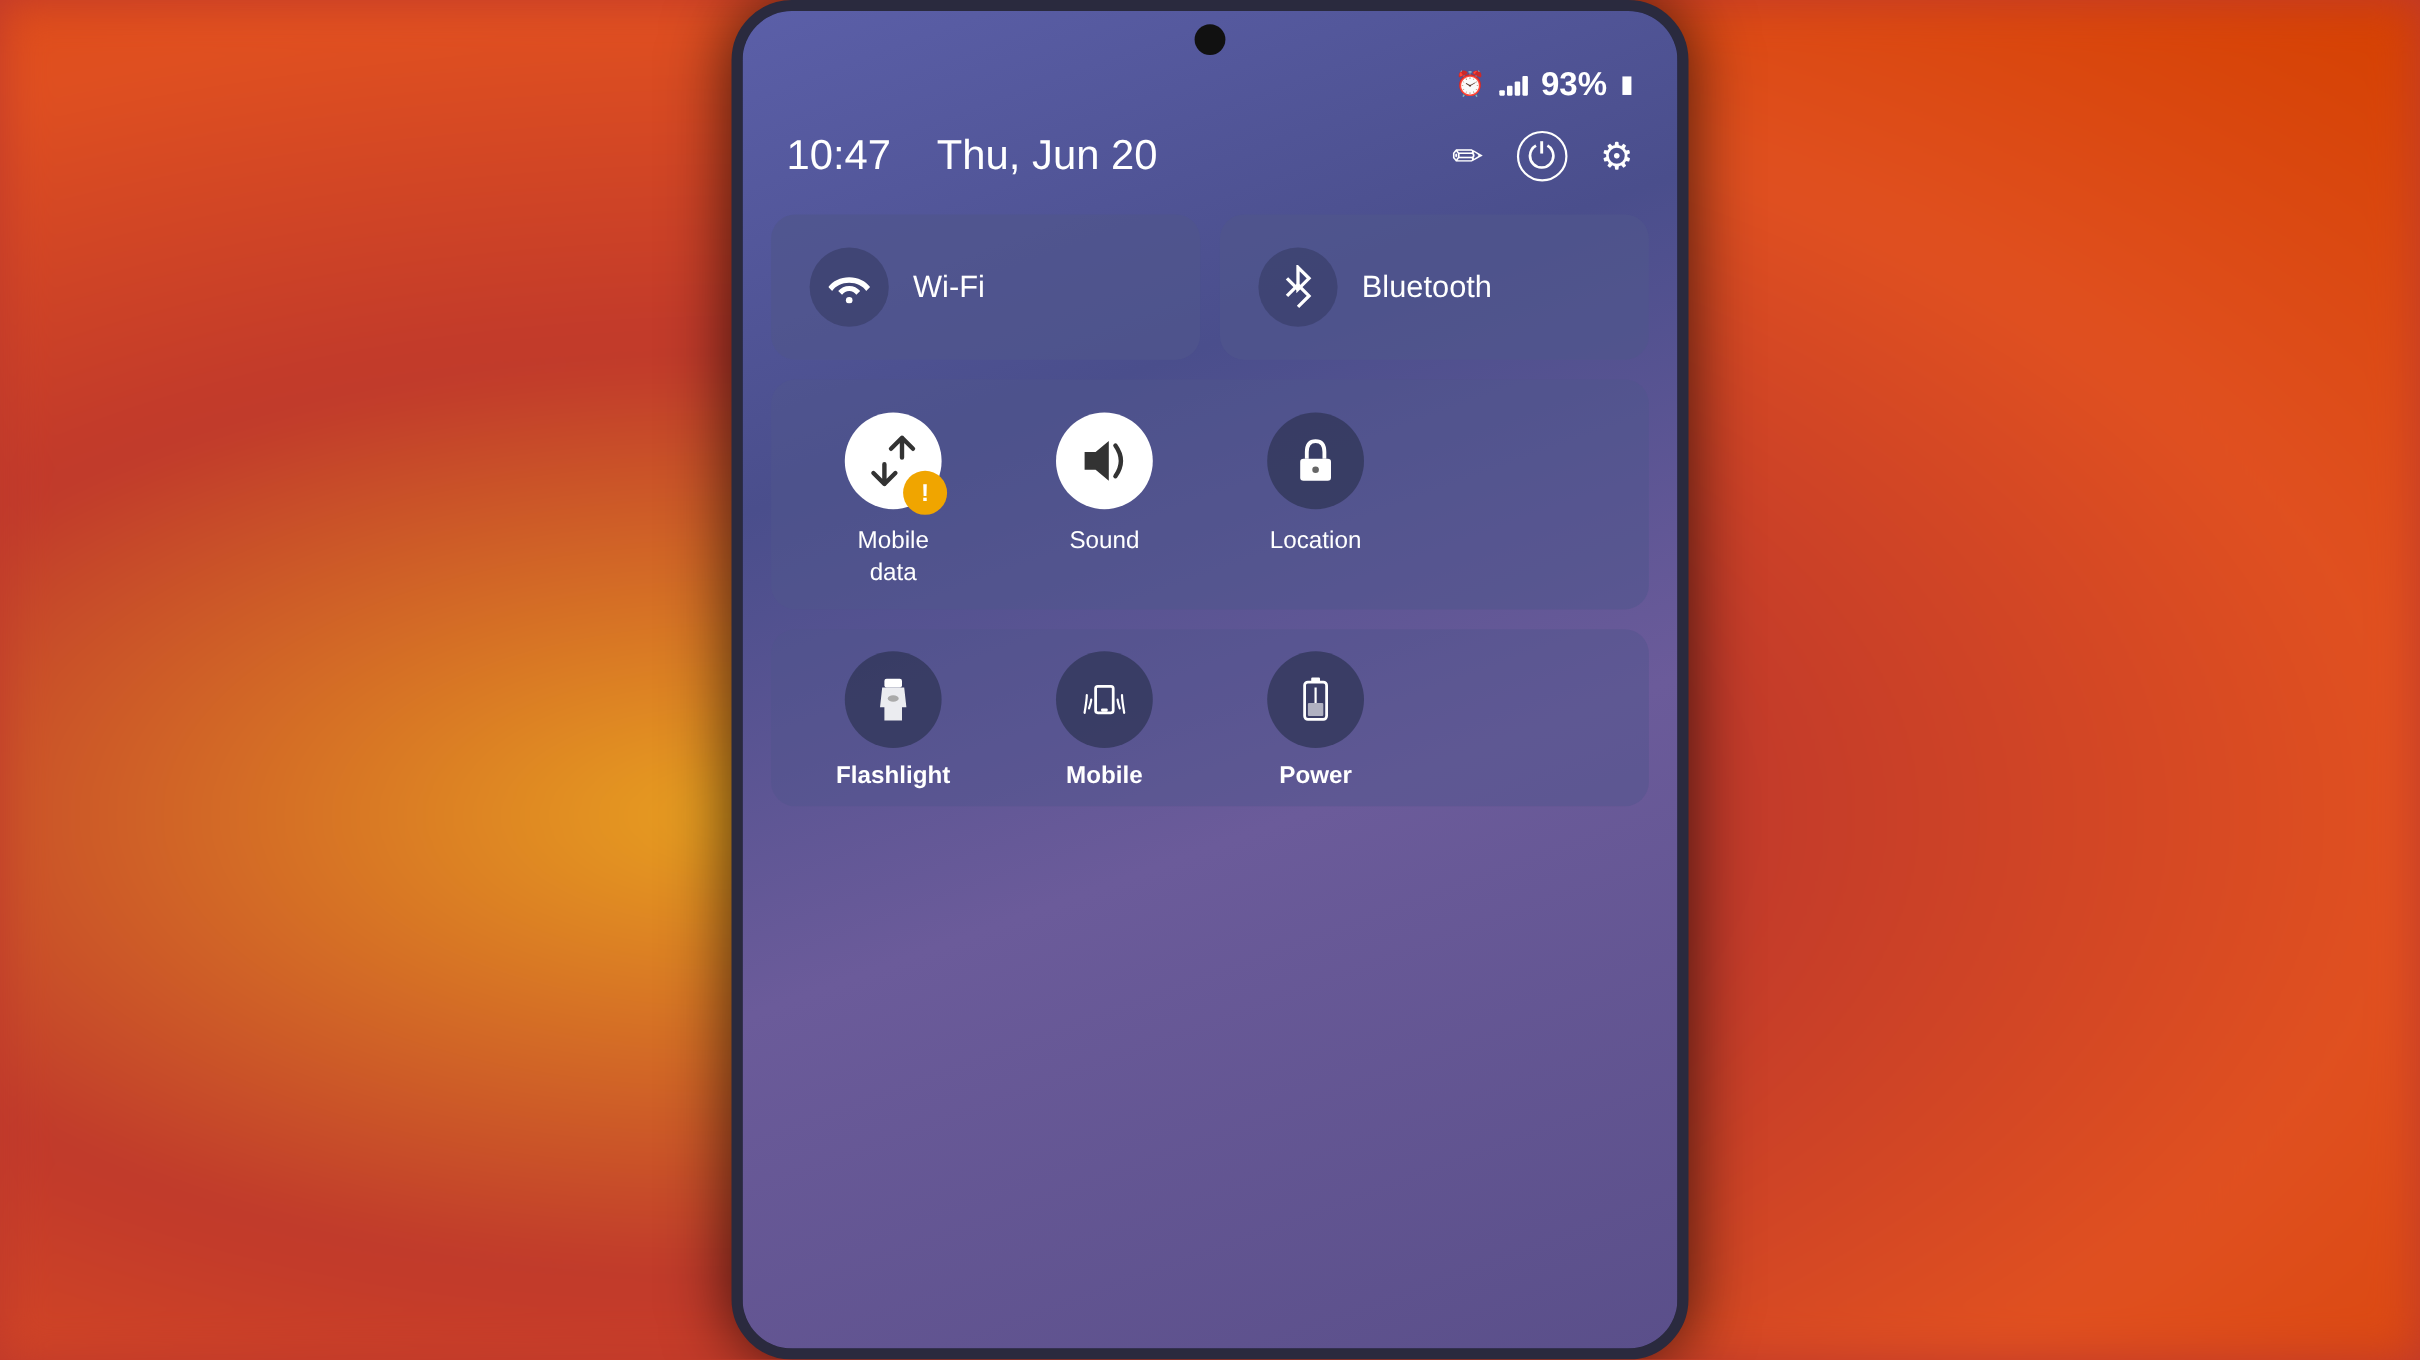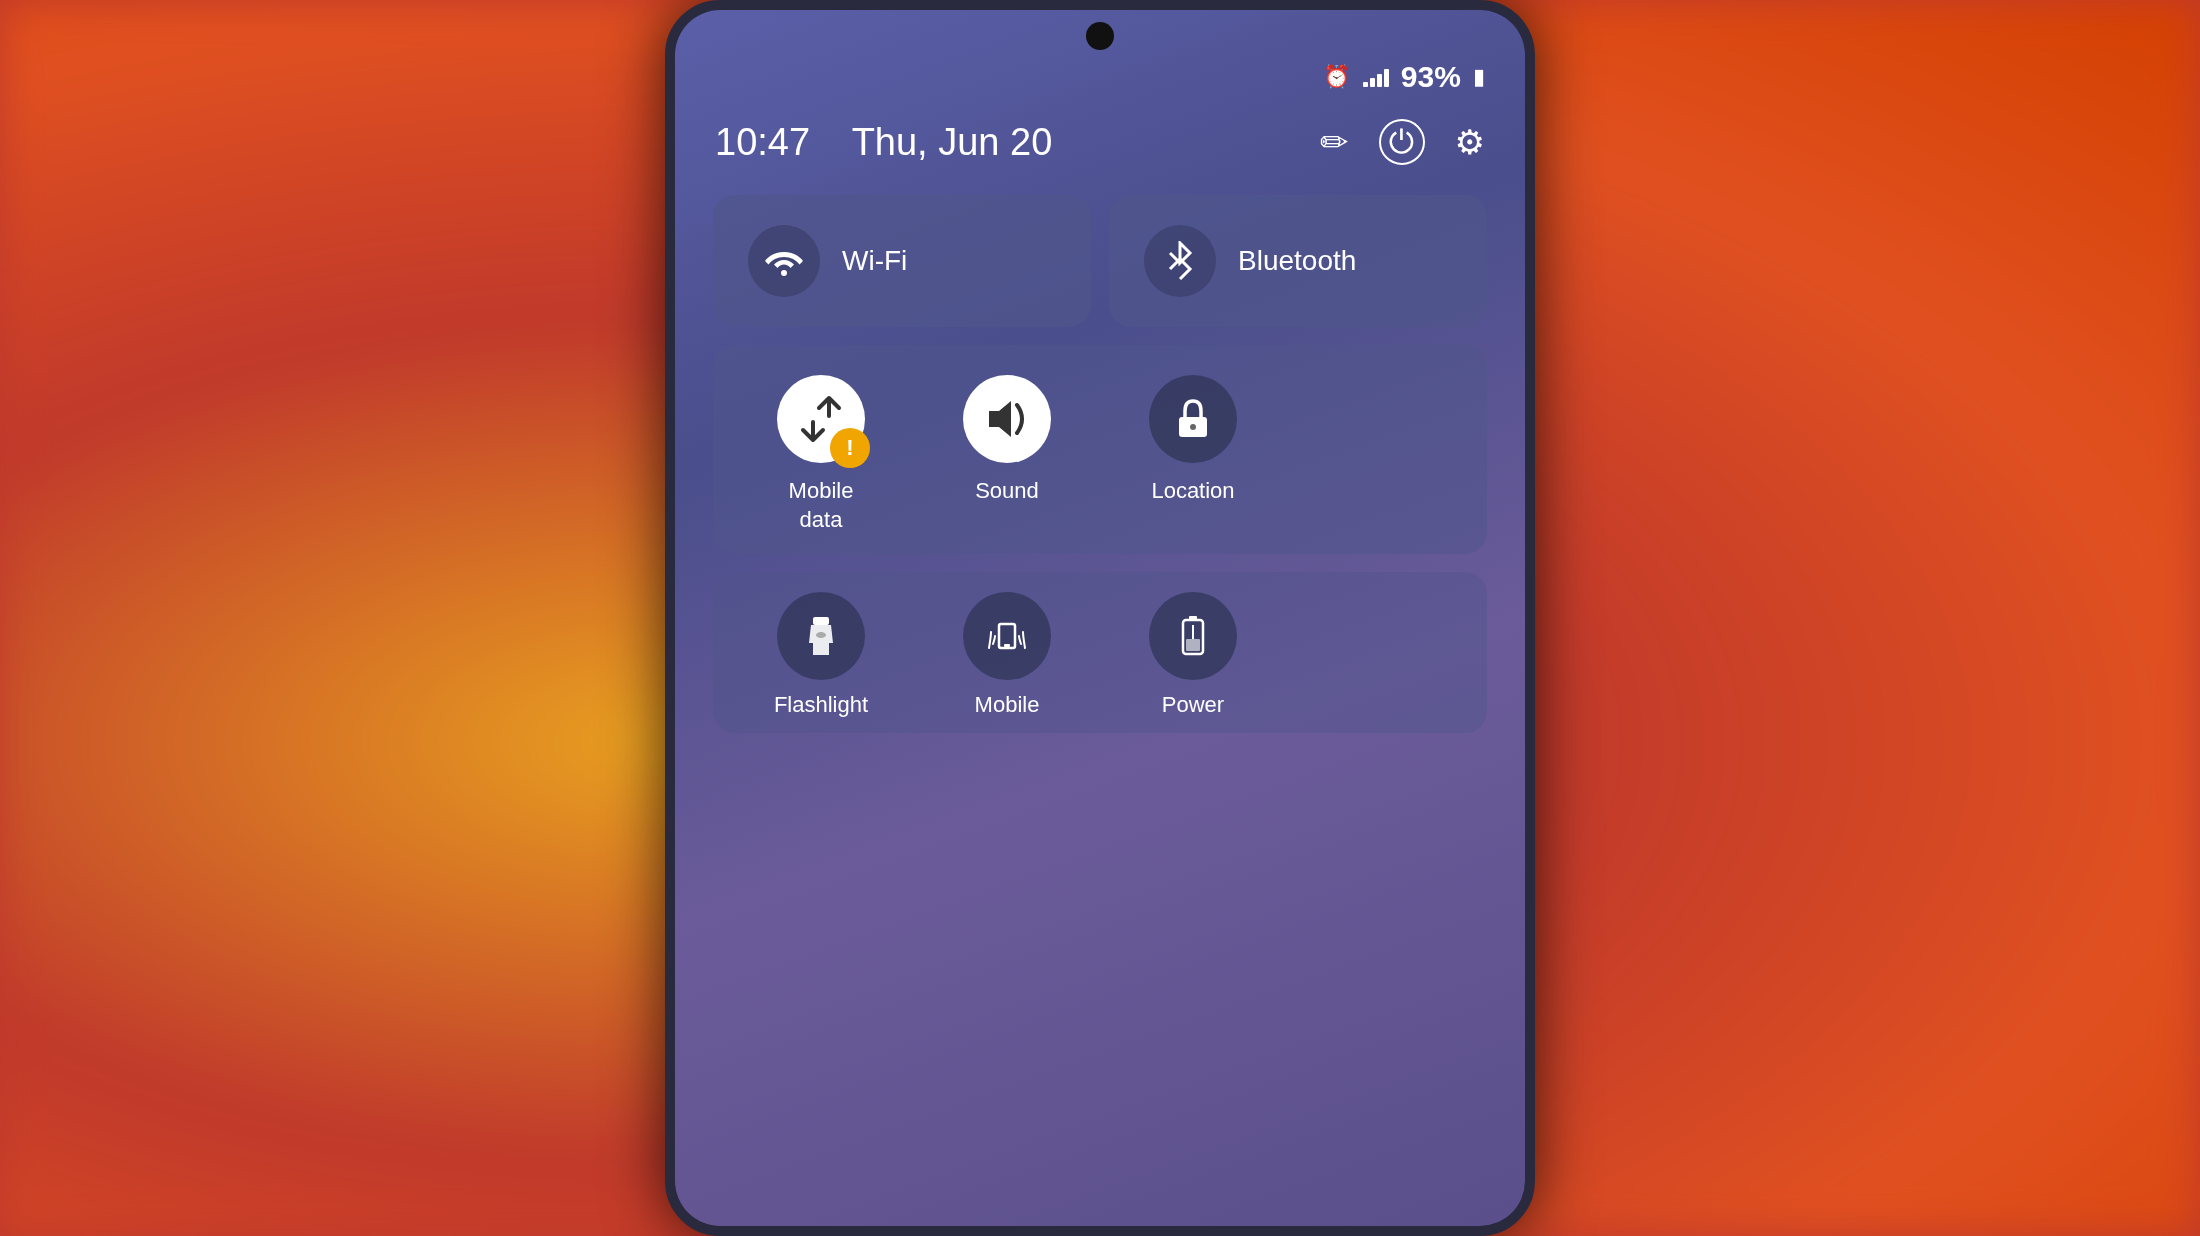"Wi-Fi" .quick-tiles { padding: 10px 38px -> 10px 26px }
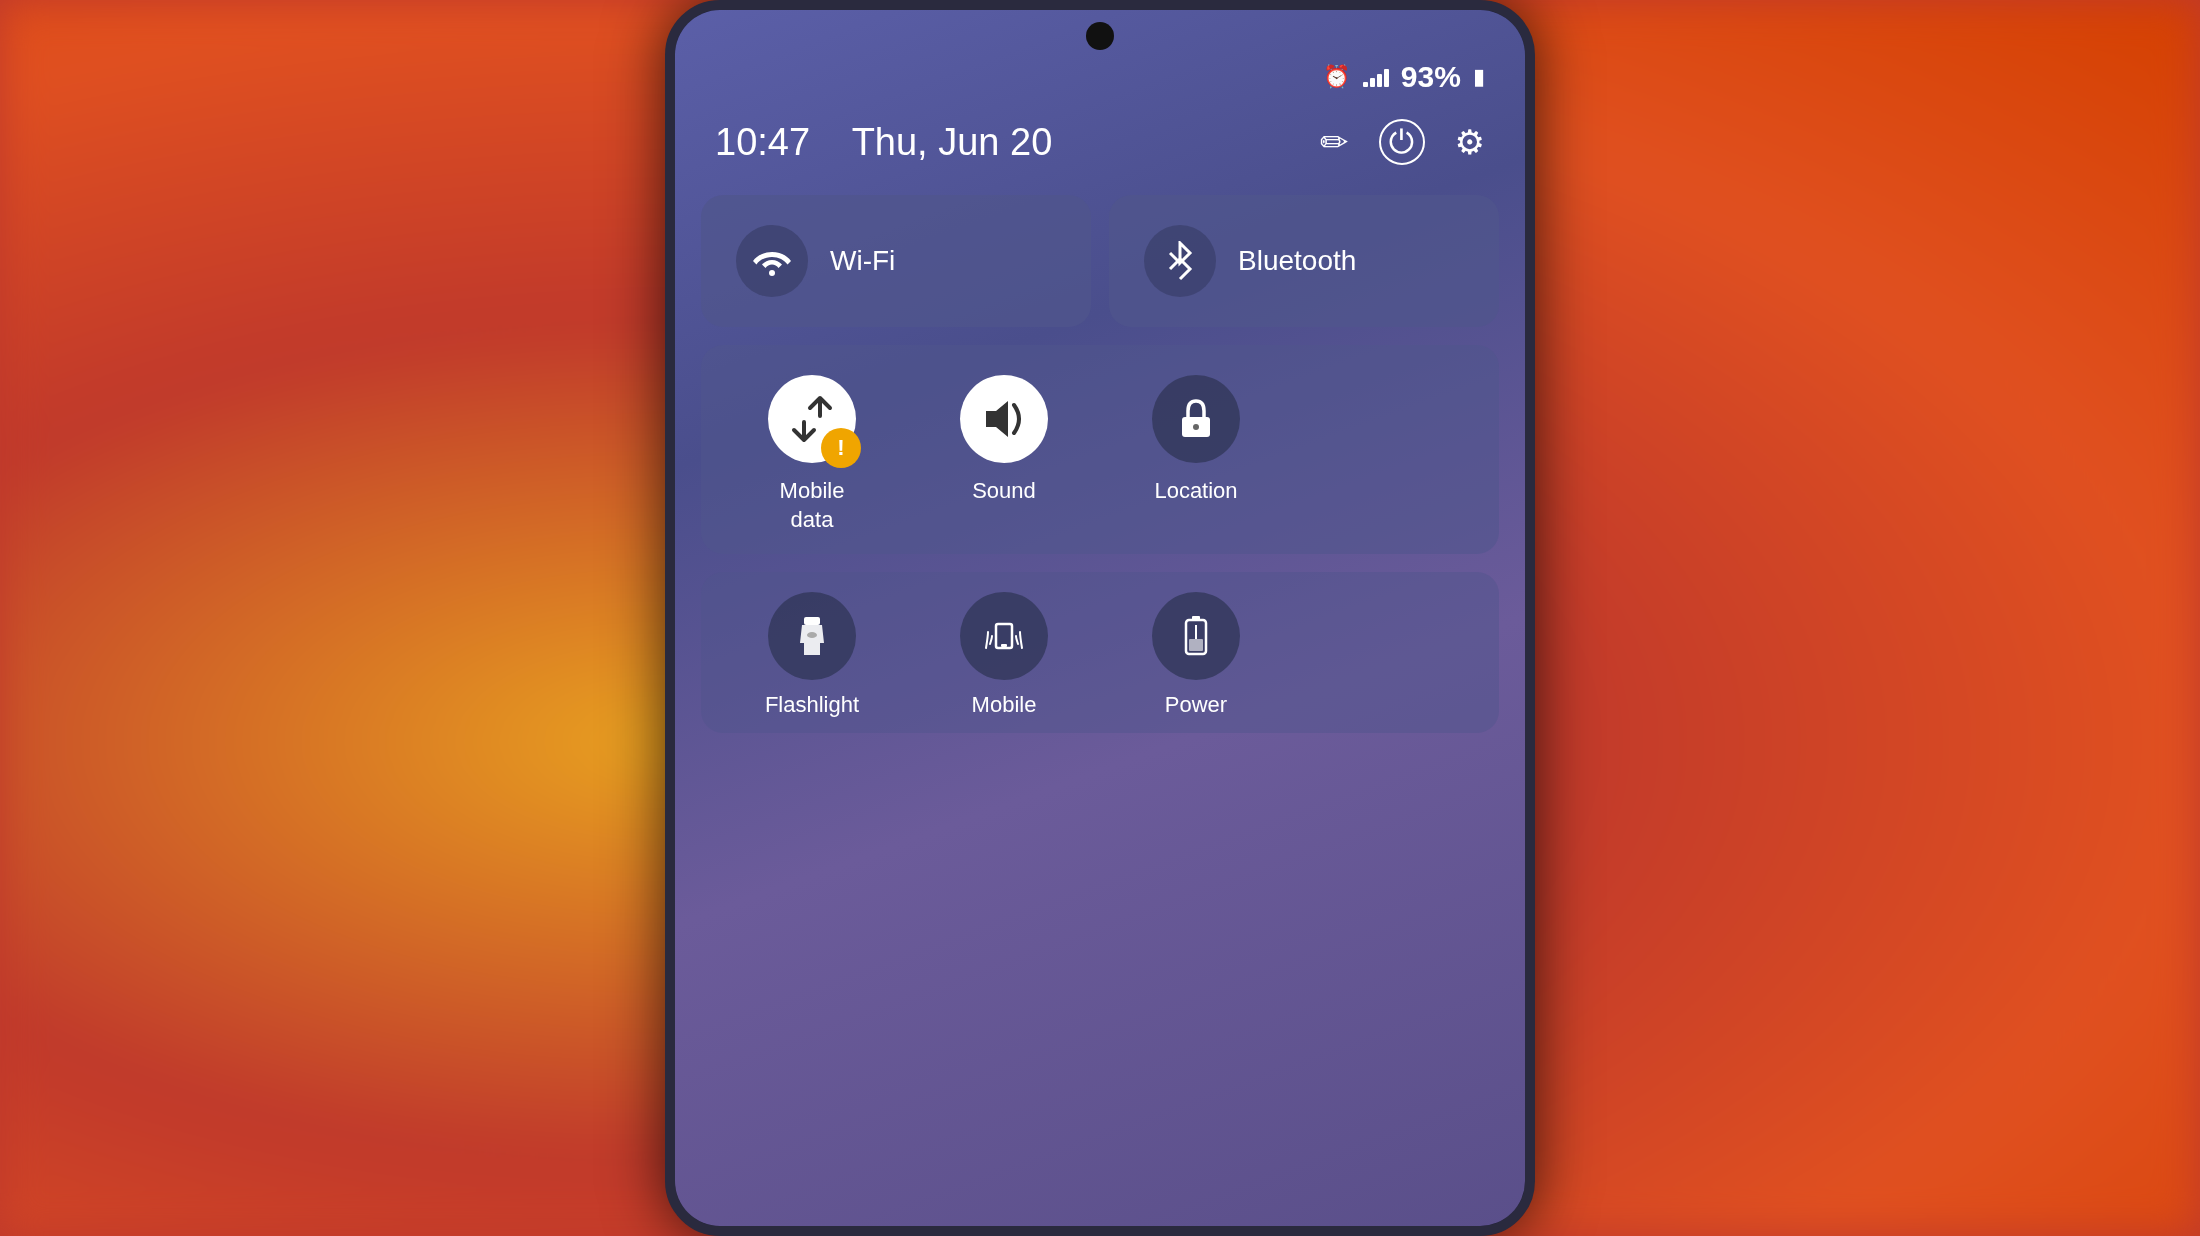"Flashlight" .bottom-row-panel { font-weight: none -> bold }
